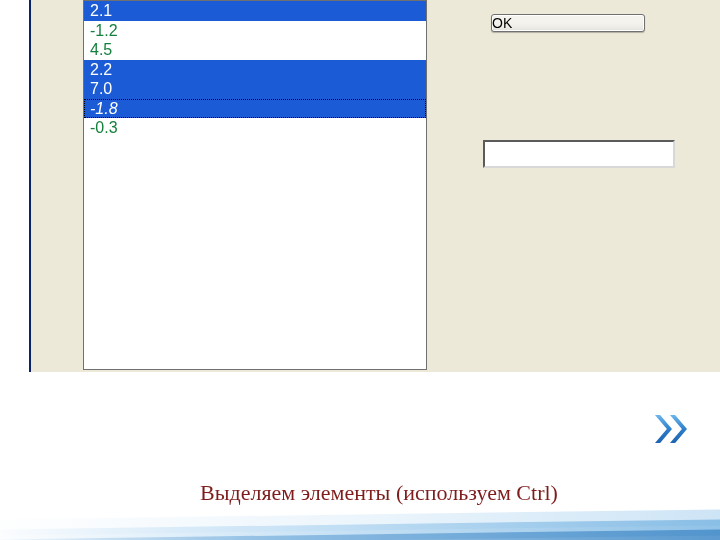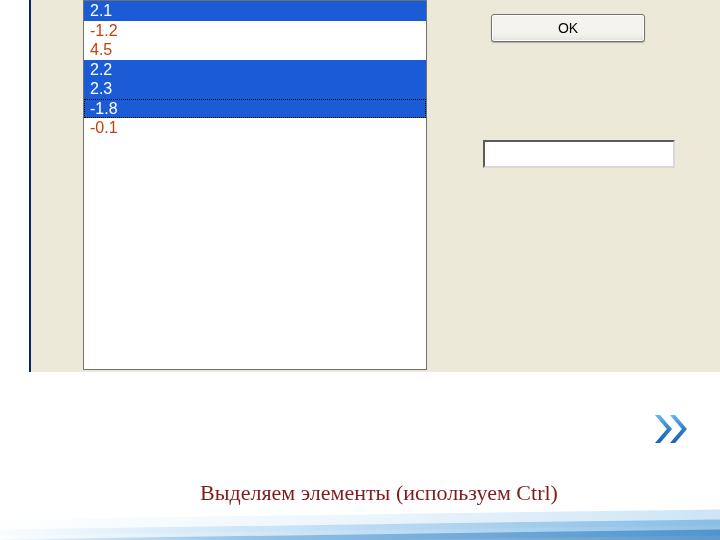"-1.2" .listbox .item { color: #c2410c -> #15803d }
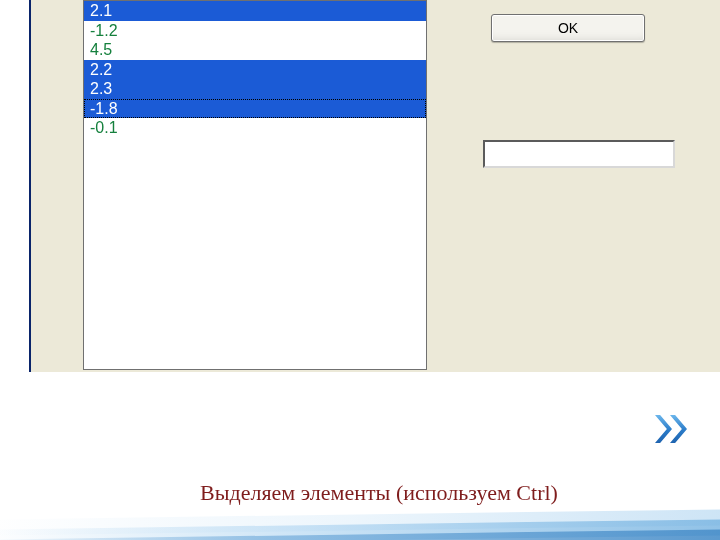"OK" .ok-button { height: 28px -> 18px; justify-content: center -> none }
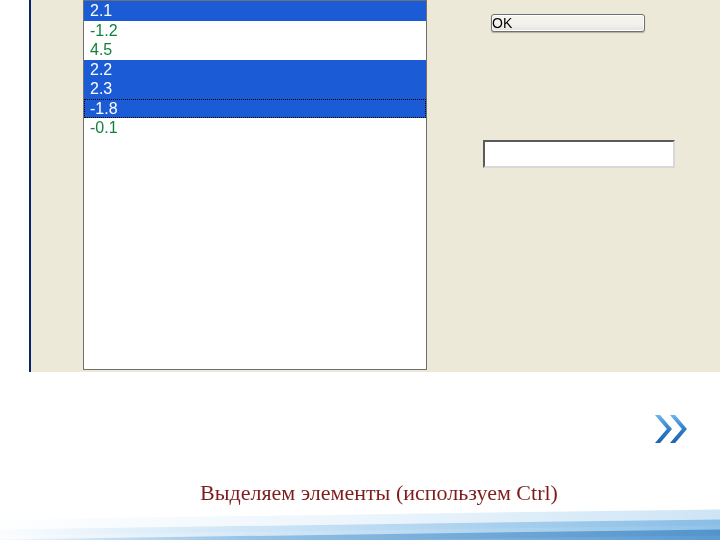"2.3" span { text: 2.3 -> 7.0 }
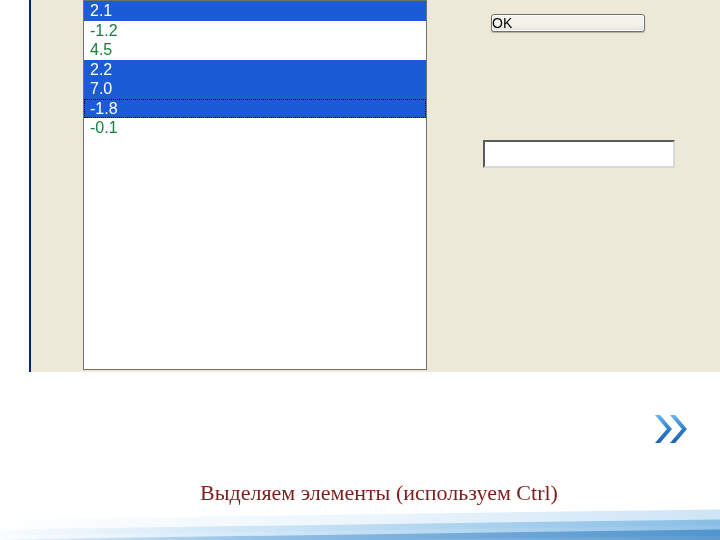"-1.8" .listbox .item.selected.last-focus { font-style: none -> italic }
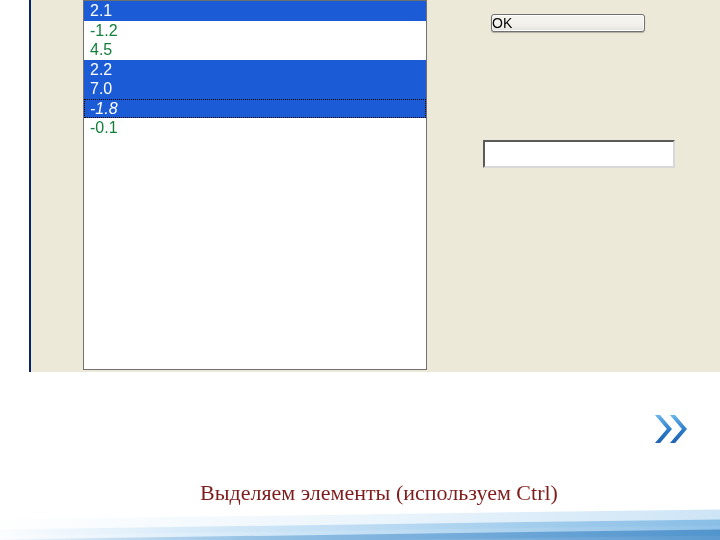"-0.1" span { text: -0.1 -> -0.3 }
